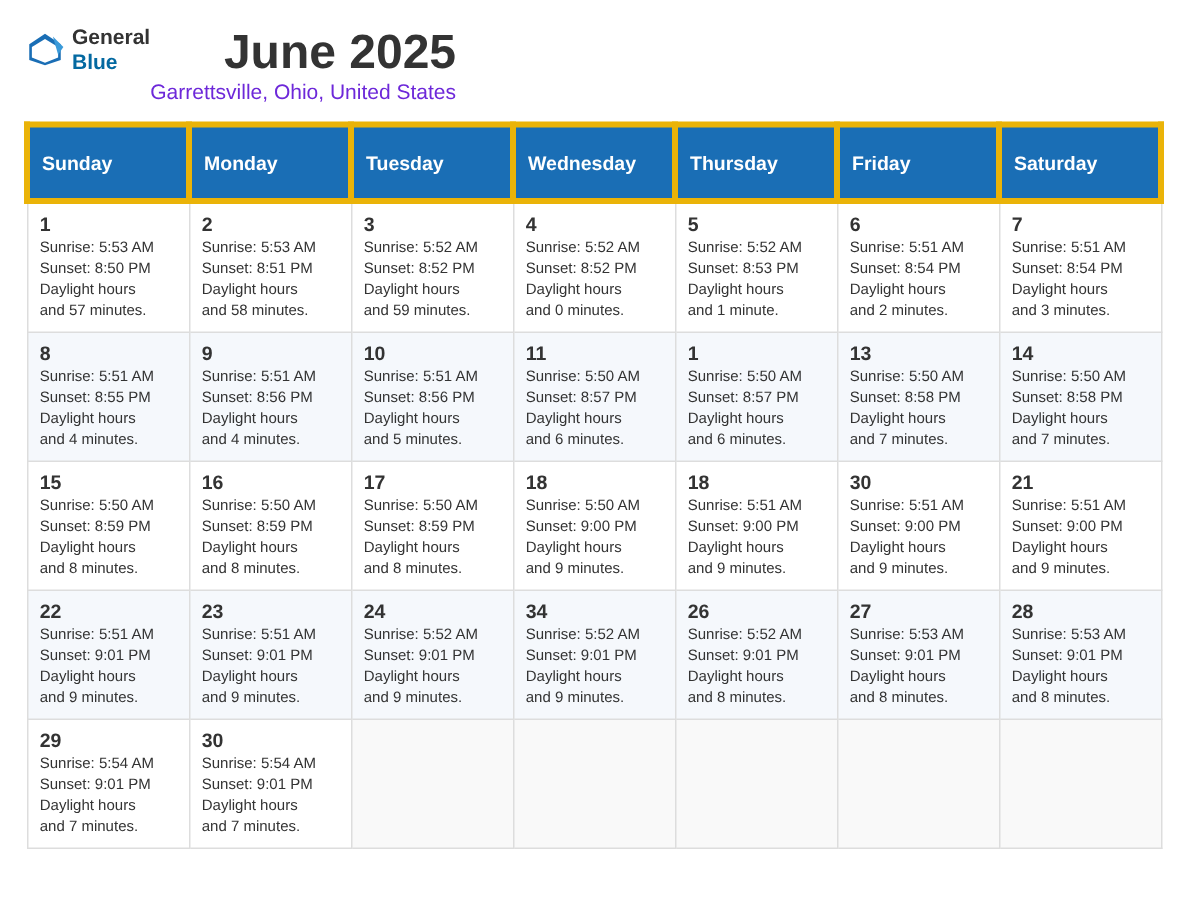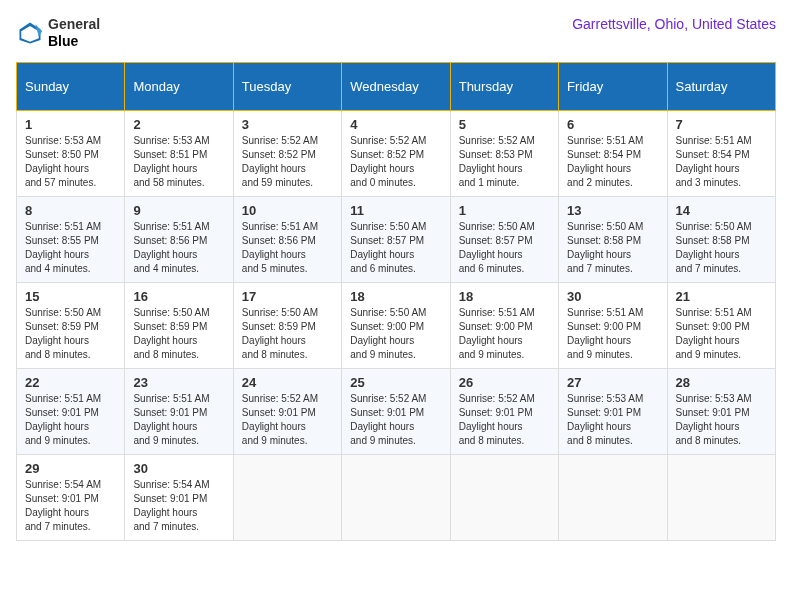"General" .header { justify-content: space-between -> none }
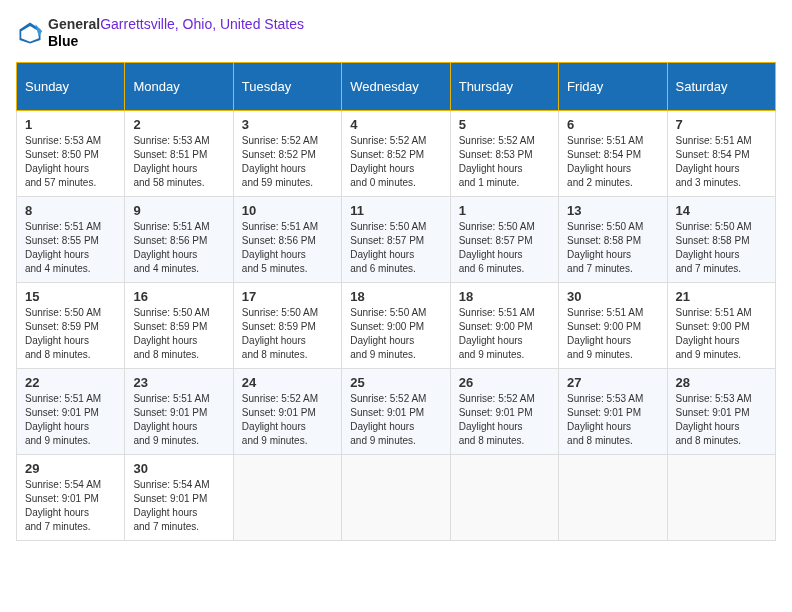"Blue" .logo-text .blue { color: #000000 -> #0369a1 }
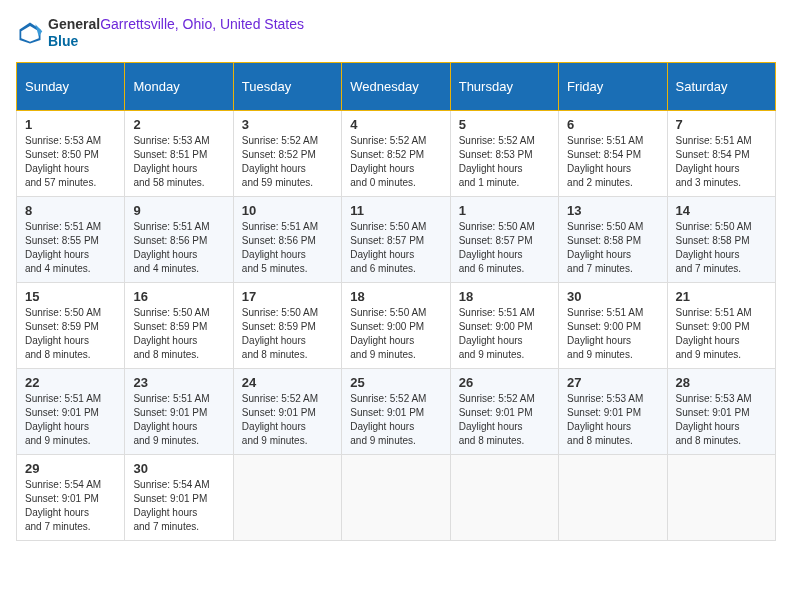"June 2025" div.month-title { html: none -> <div>June 2025</div> }
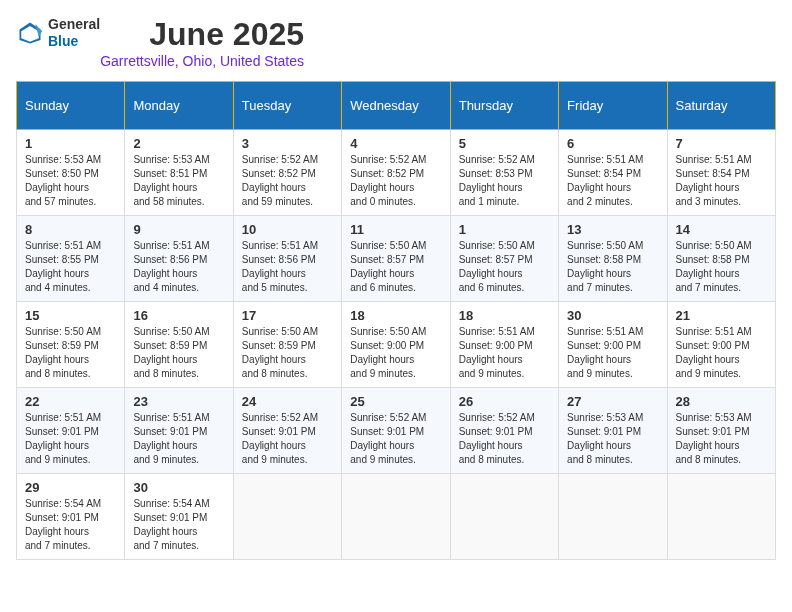"Sunday" .calendar th { border: 1px solid #eab308 -> 4px solid #eab308; font-weight: normal -> bold }
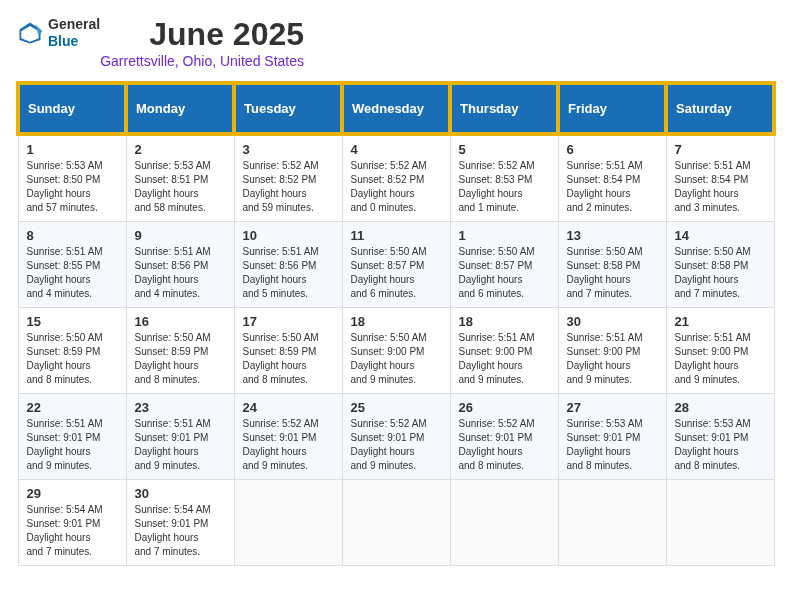"25" span.day-num { text: 25 -> 34 }
